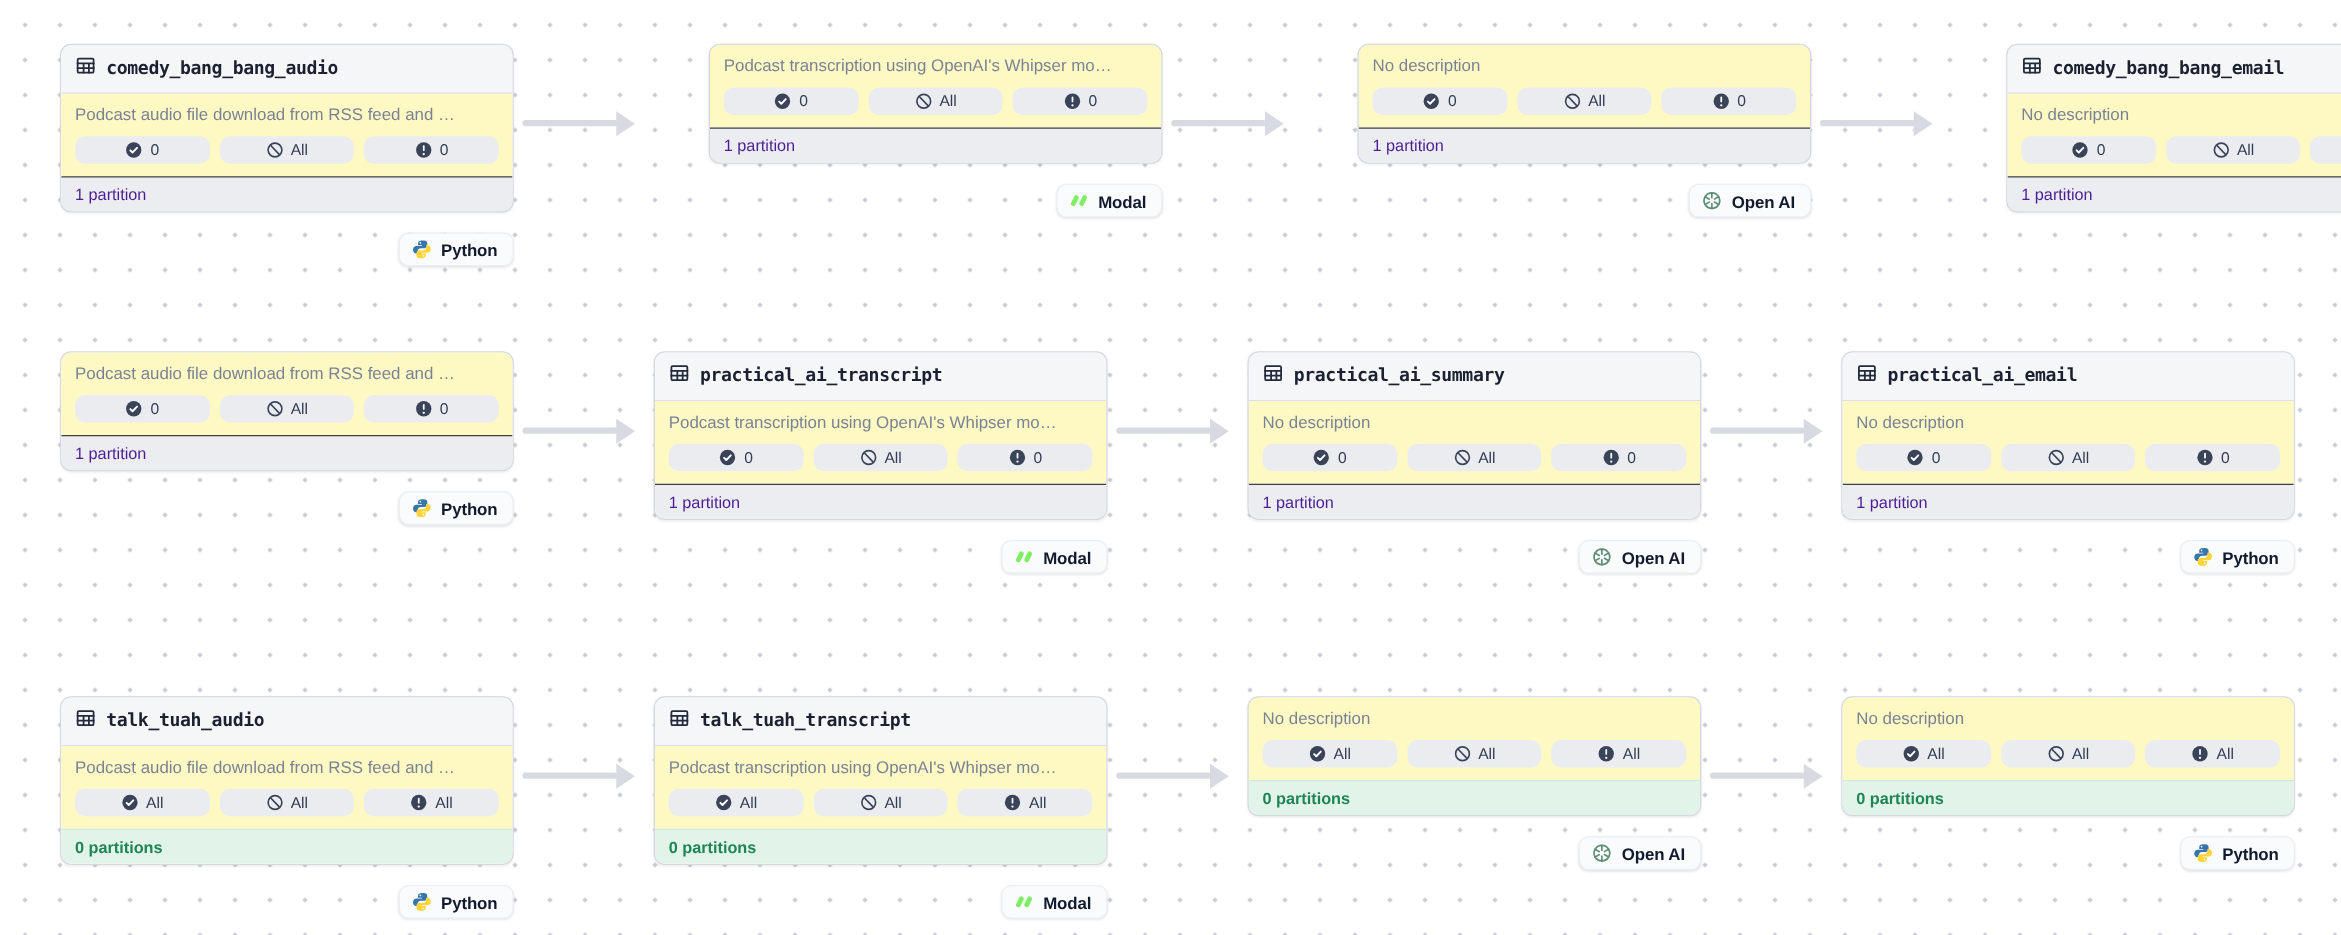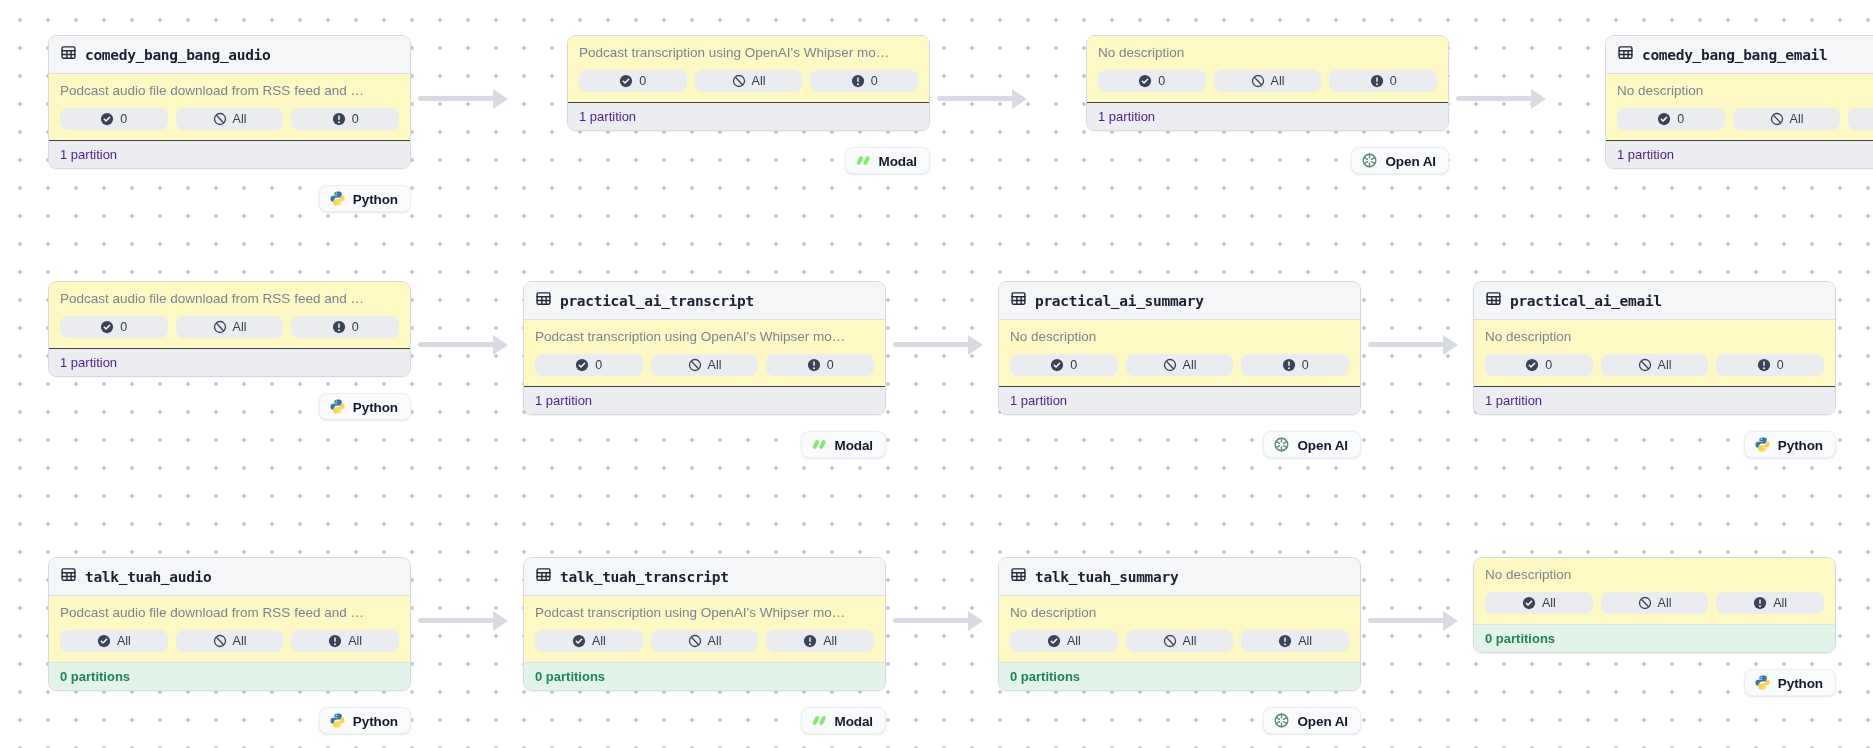"talk_tuah_summary" div.card-header { html: <div> <span> <svg> <rect></rect> <path></path> </svg> </span> <span>talk_tuah_summary</span> </div> -> none }
